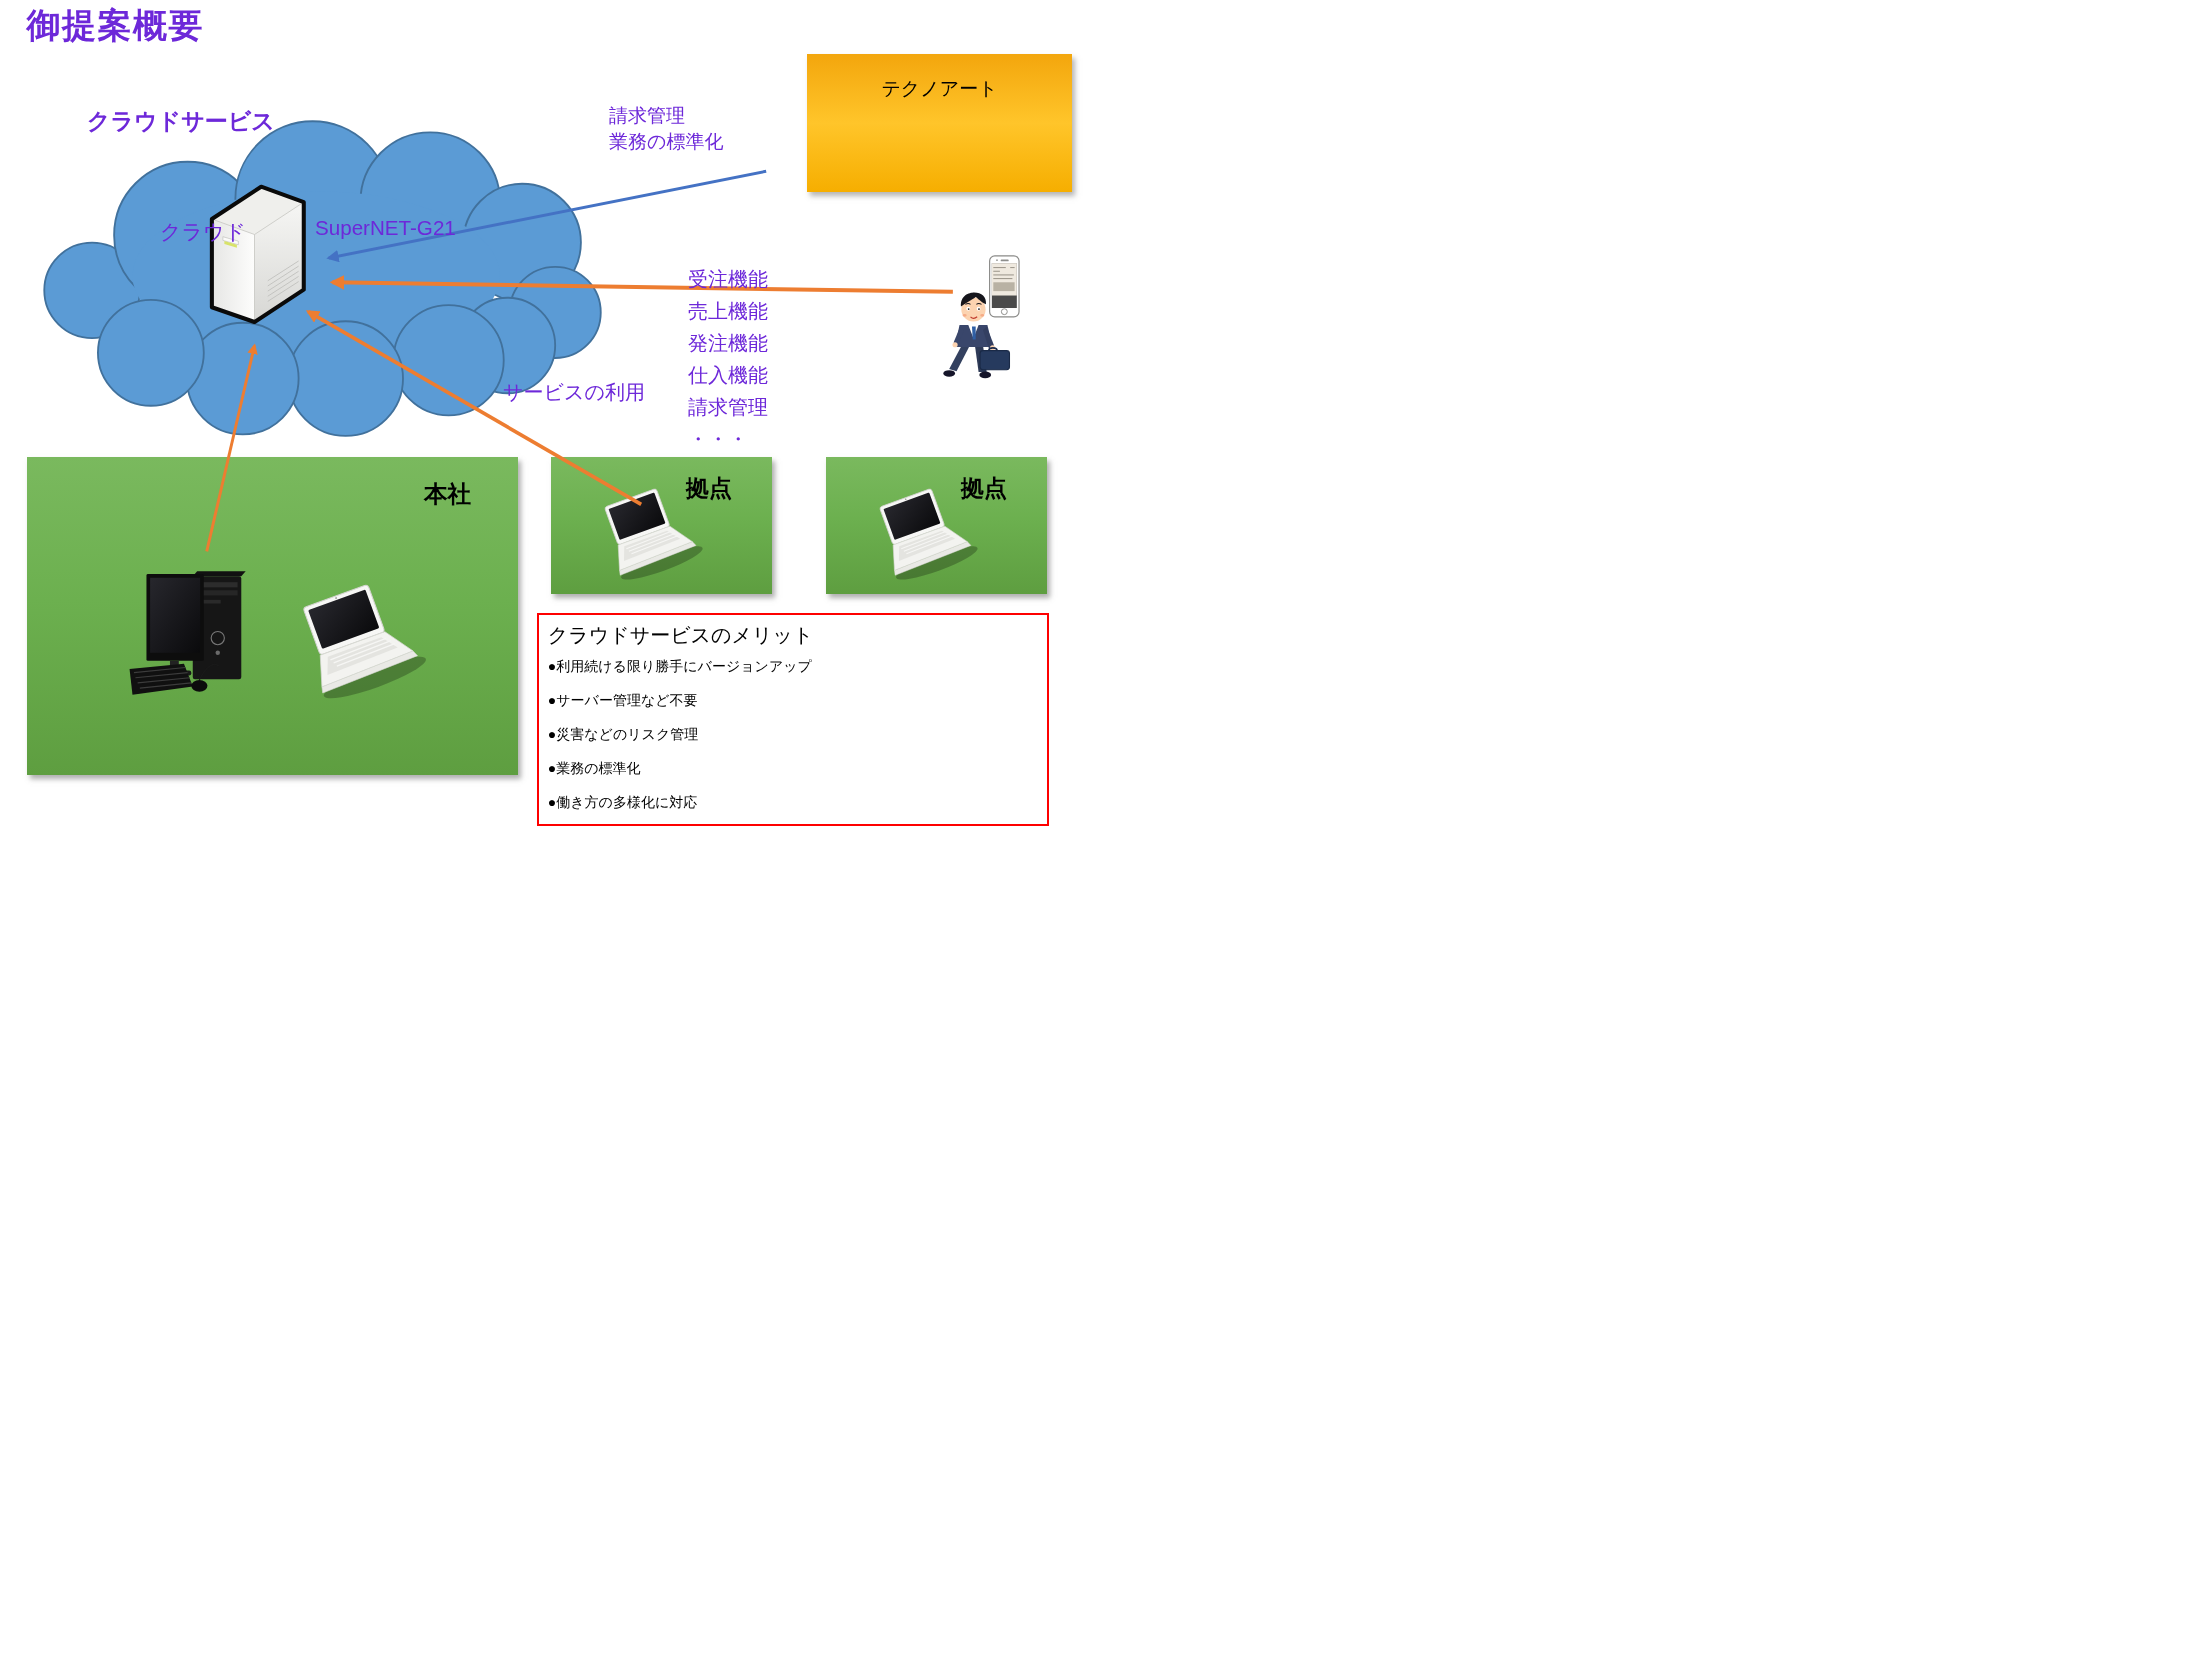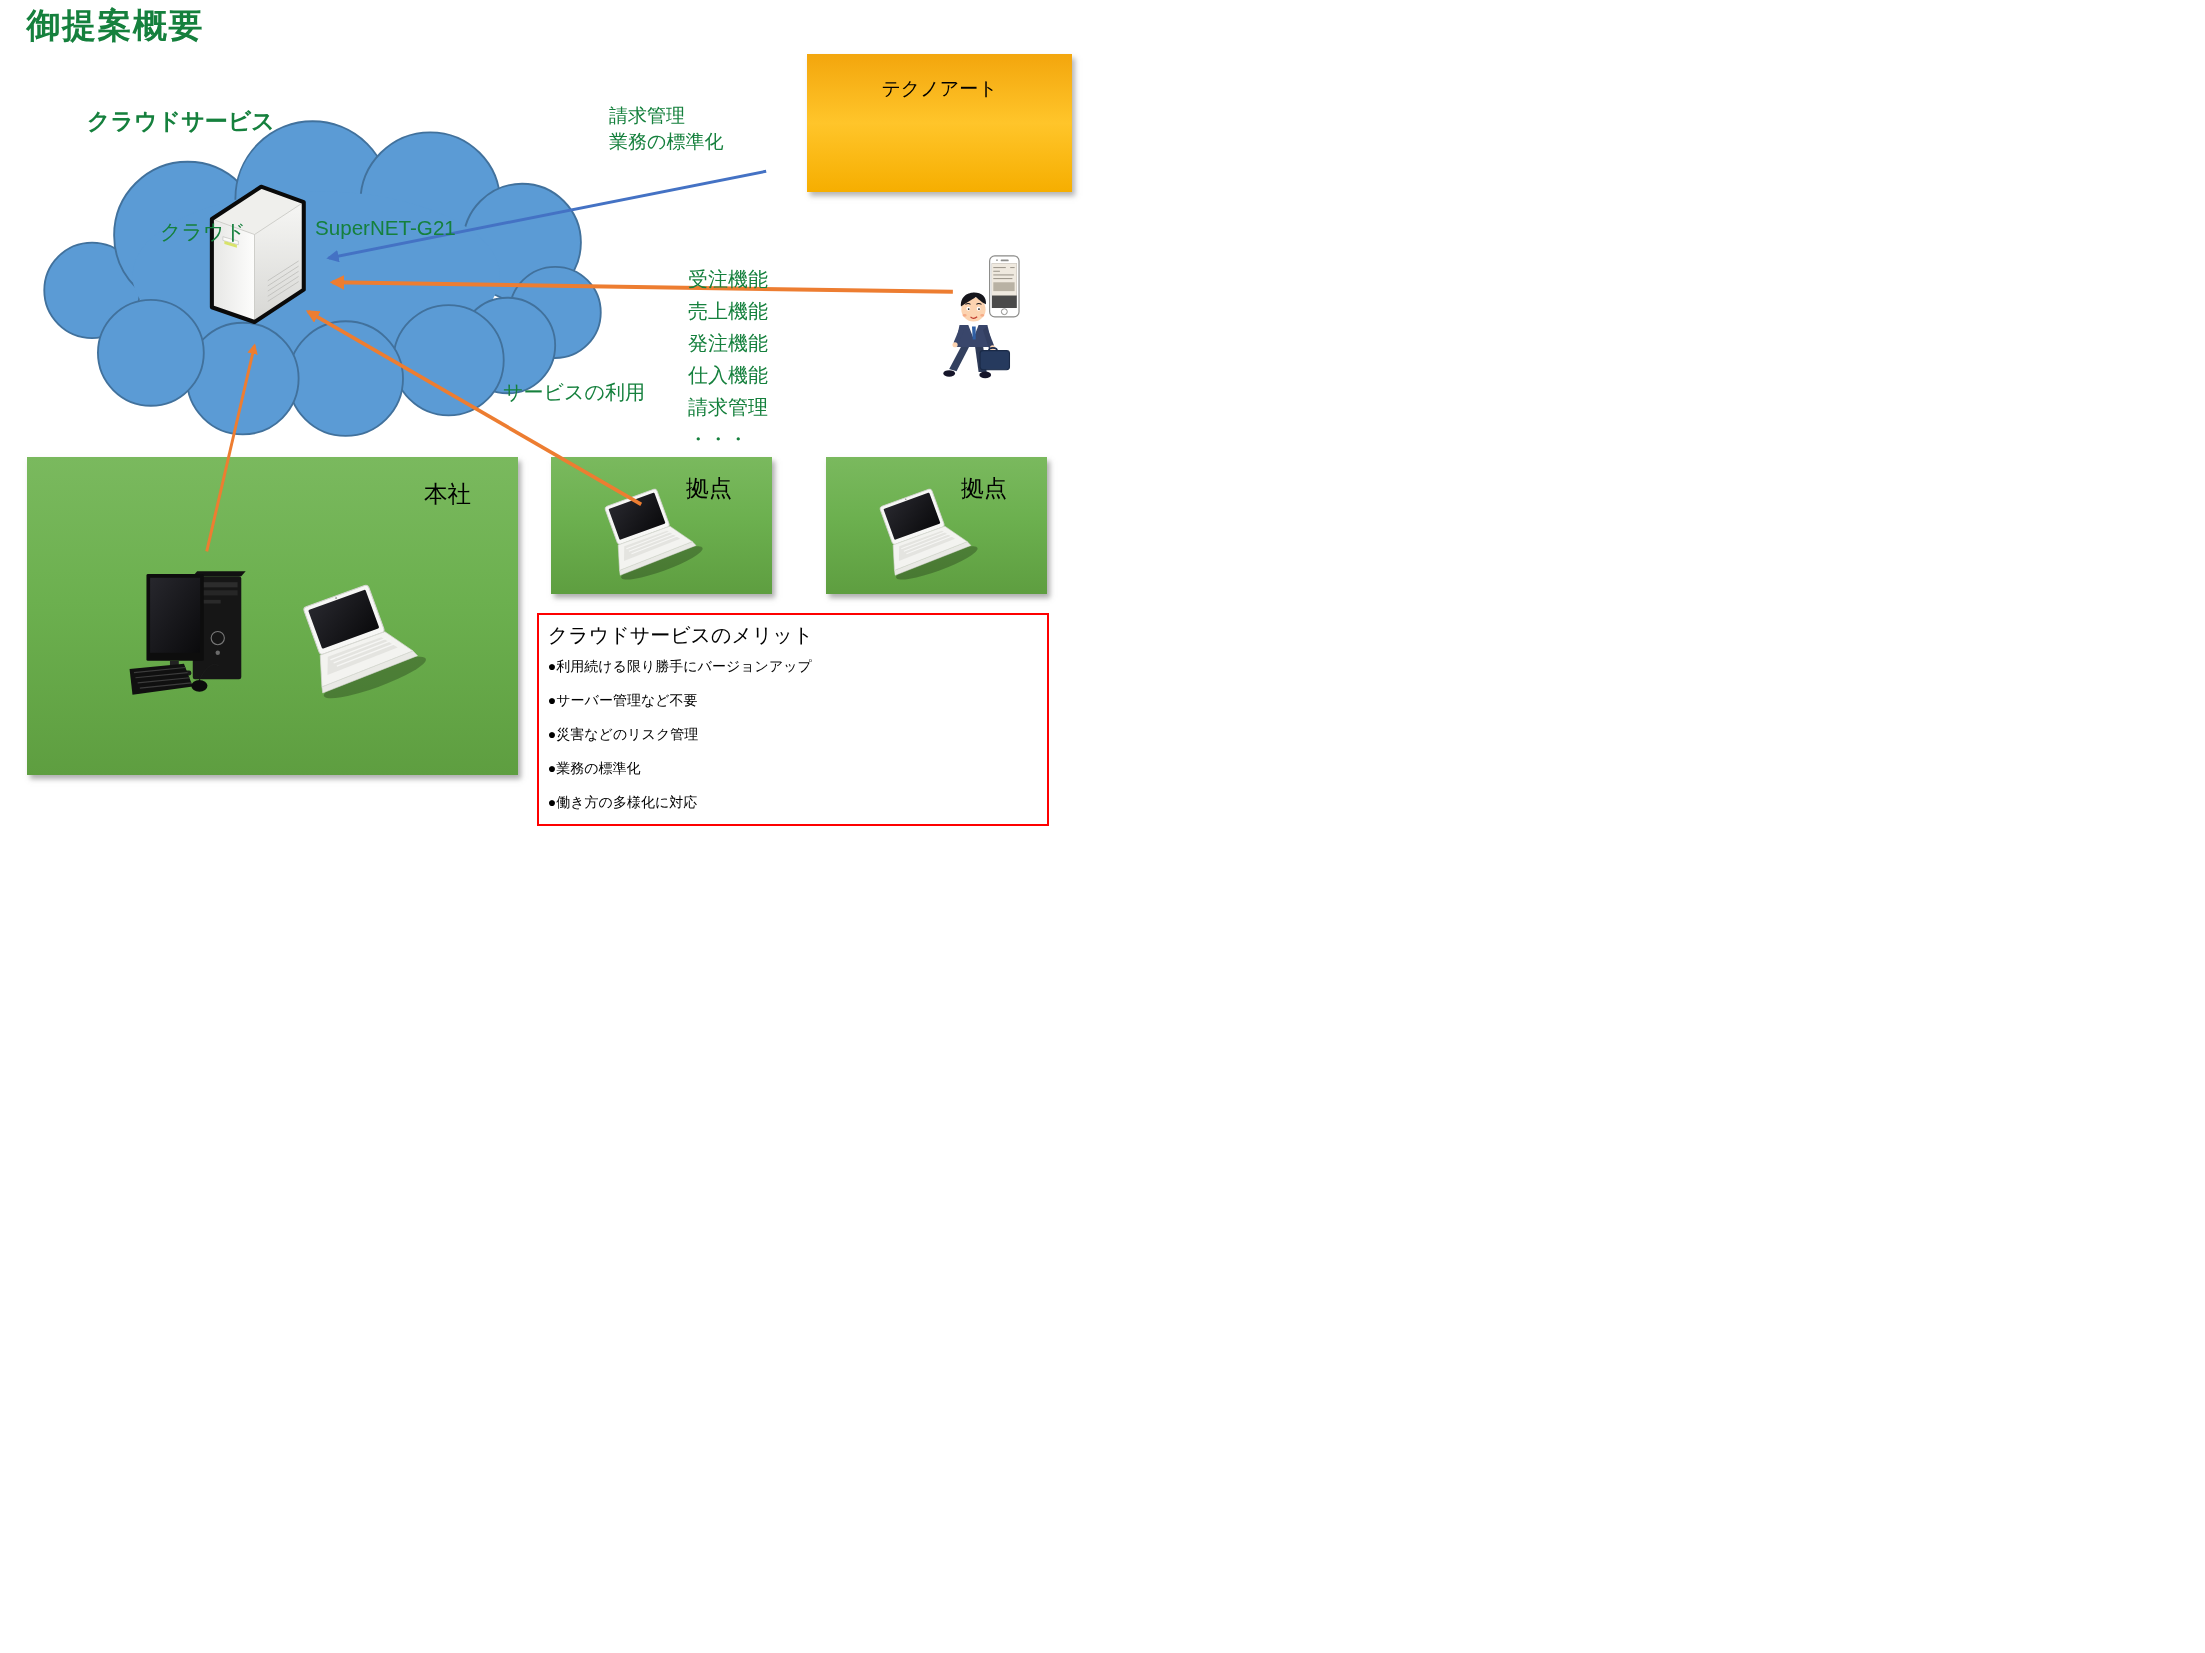"御提案概要" .lbl { color: #15803d -> #6d28d9 }
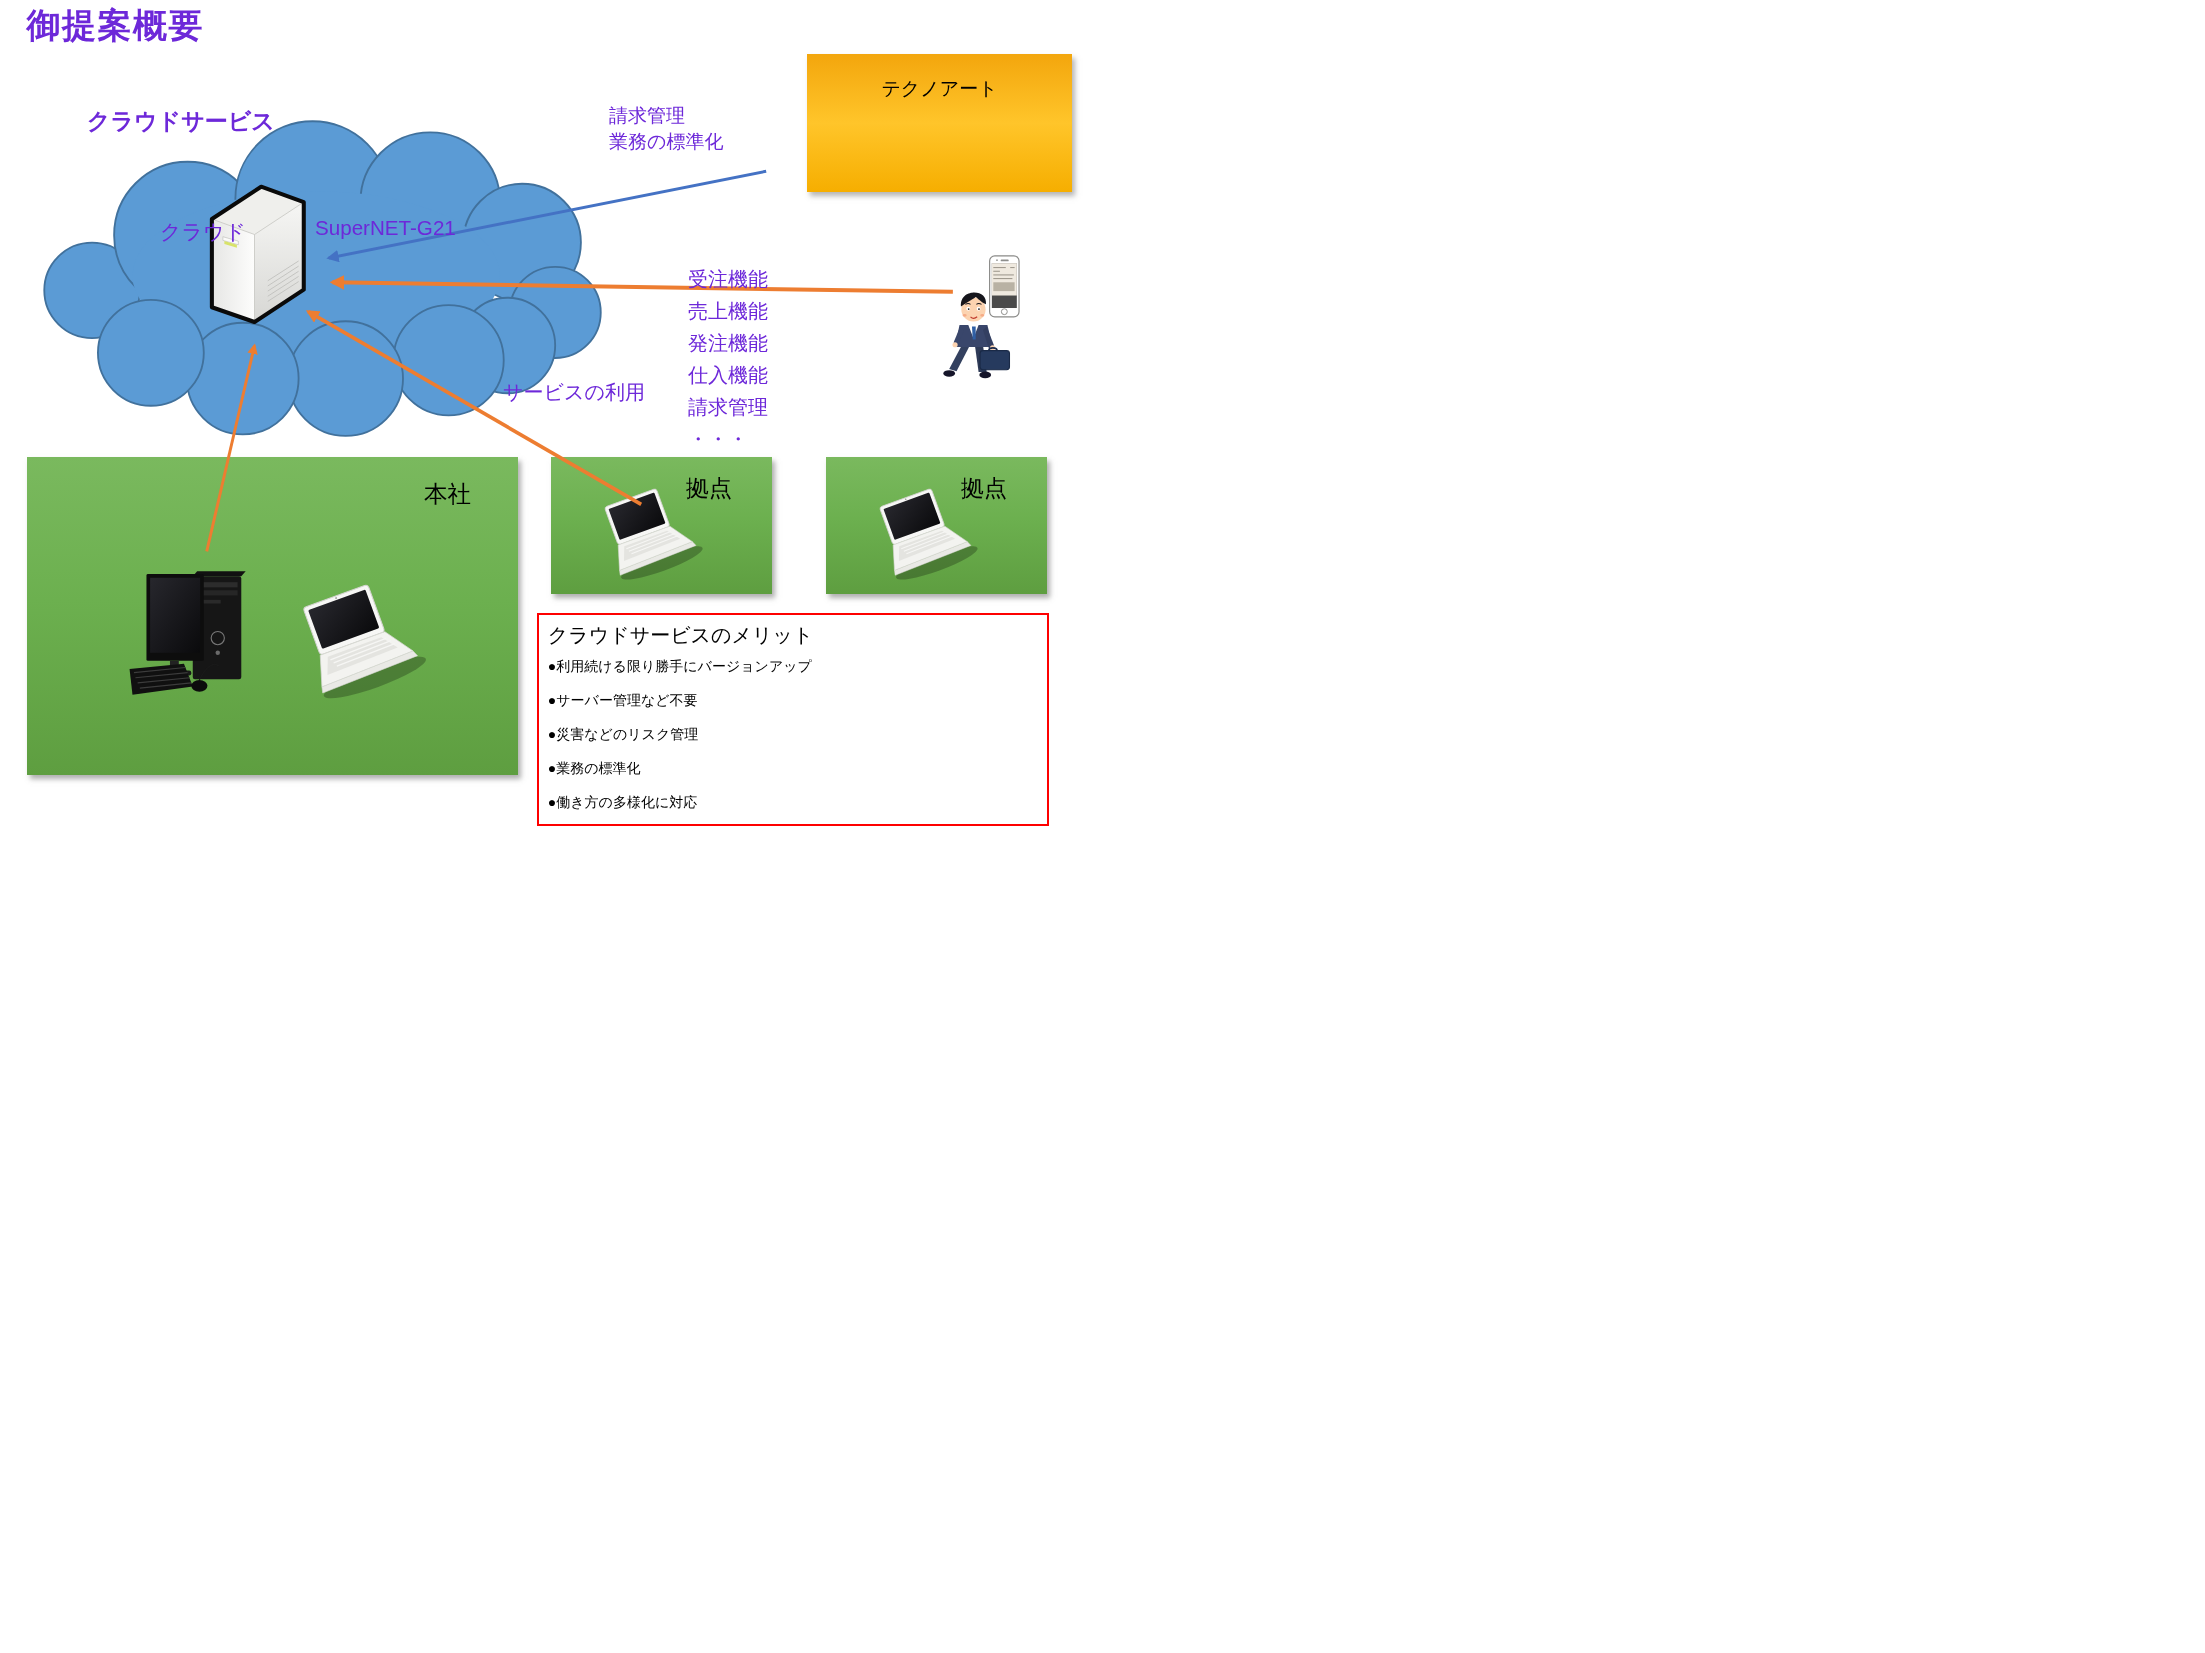"本社" .site-label { font-weight: 400 -> 700 }
